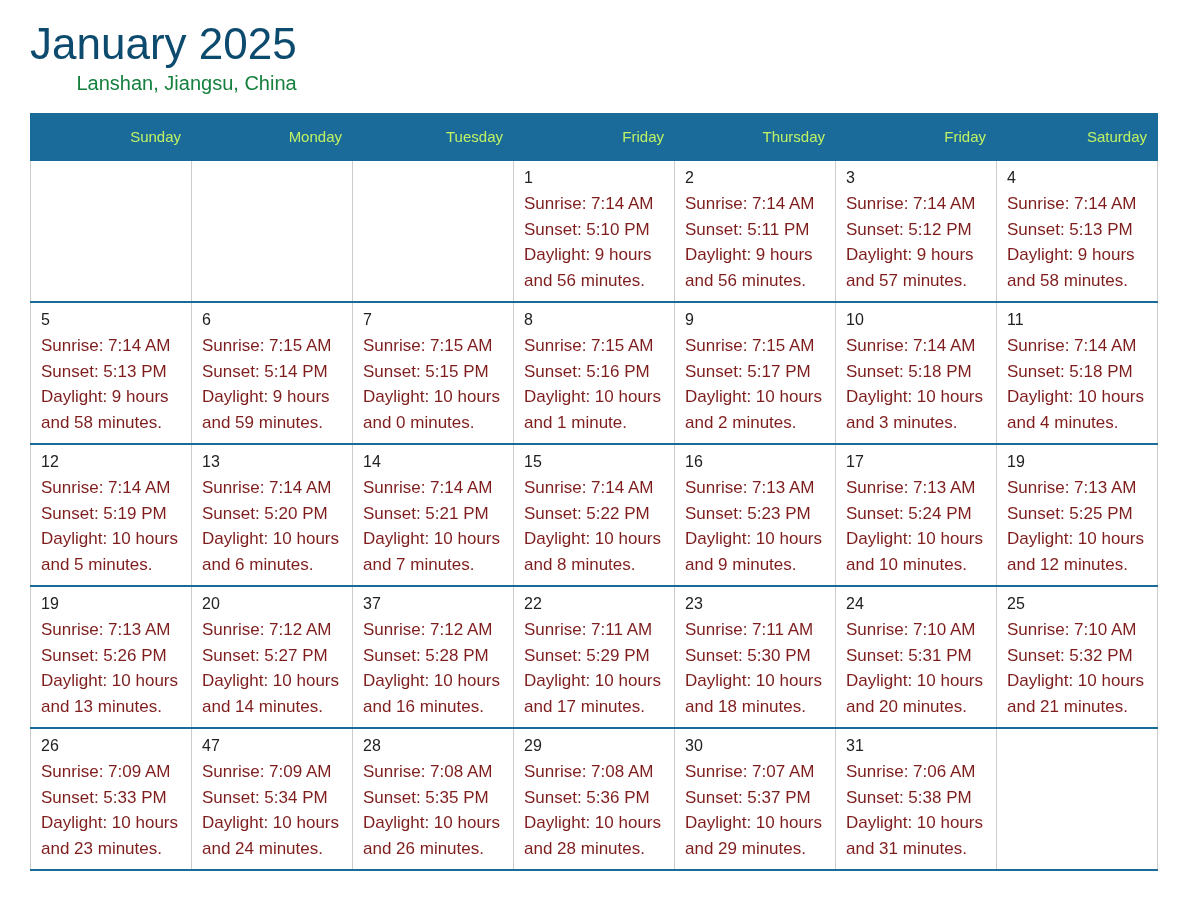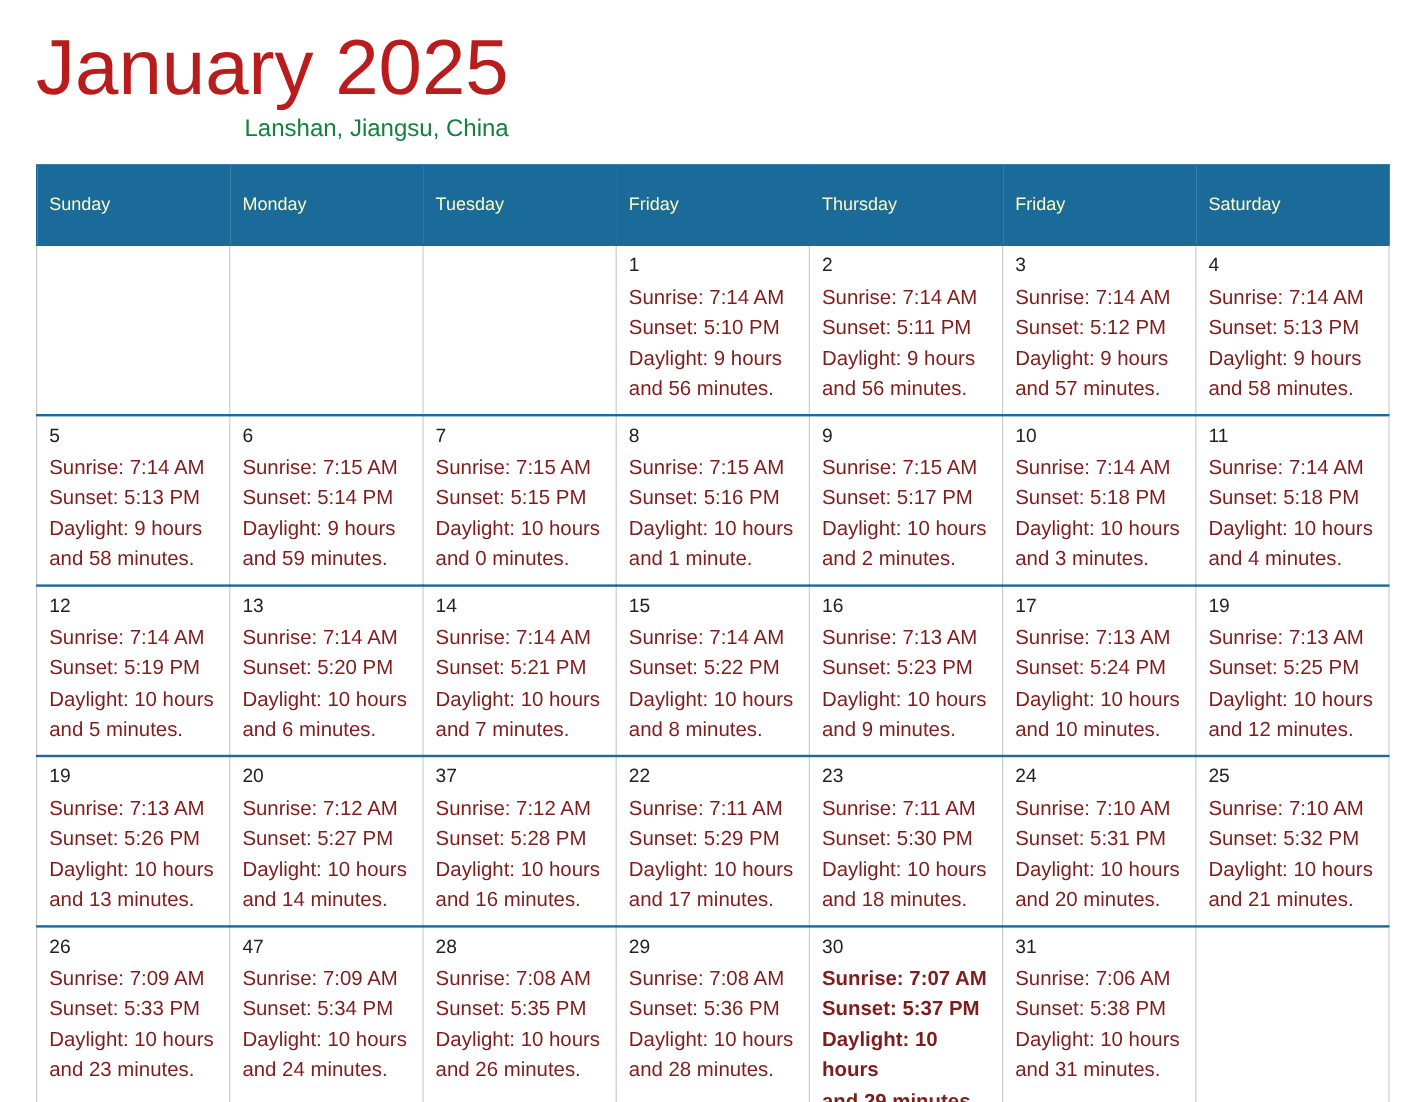"January 2025" .month-title { color: #b91c1c -> #0c4a6e; font-size: 65px -> 44px }
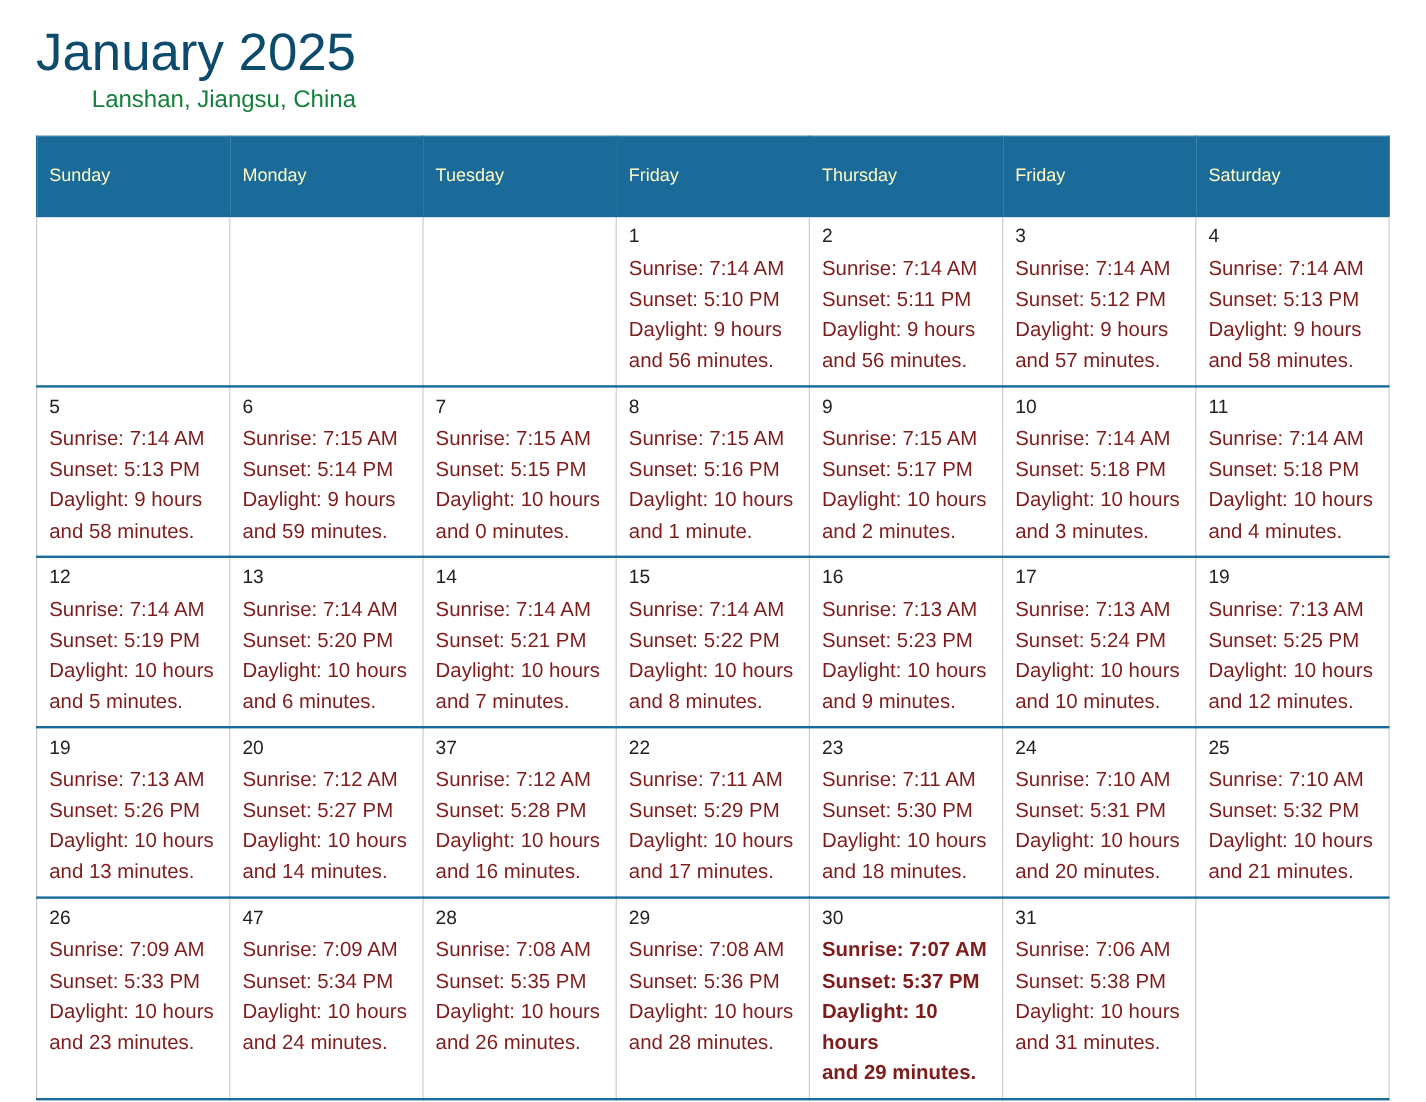"Sunday" .calendar th { color: #fef9c3 -> #bef264; padding: 24px 10px -> 14px 10px; text-align: left -> right }
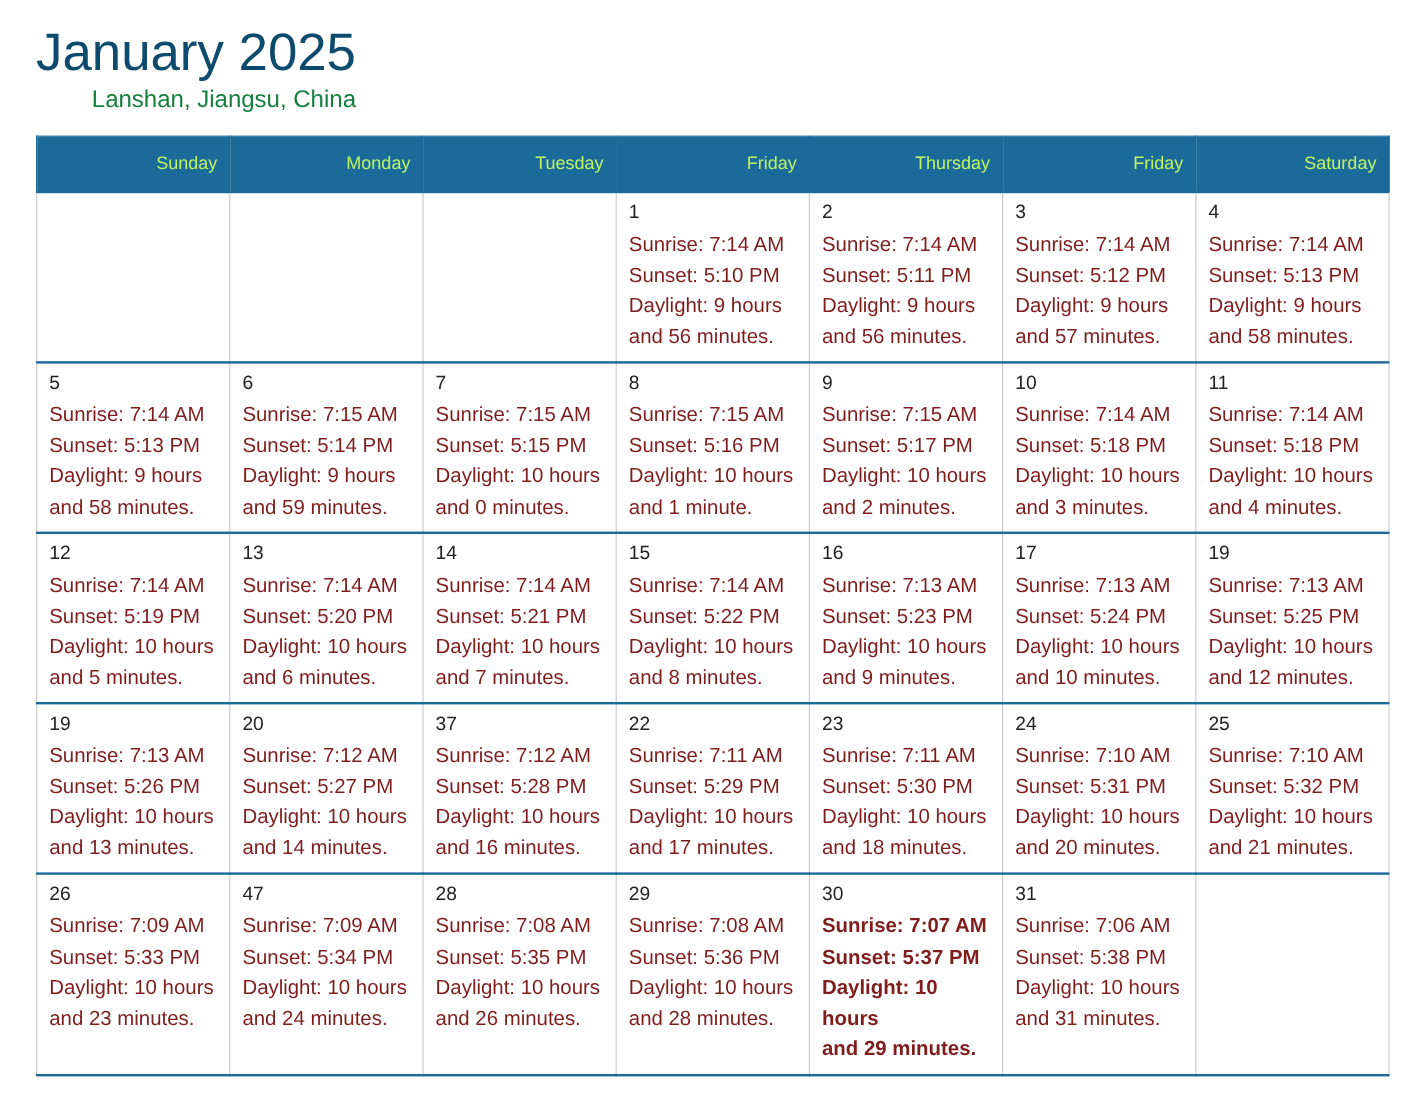"Sunrise: 7:07 AM" div.day-info { font-weight: bold -> none }
